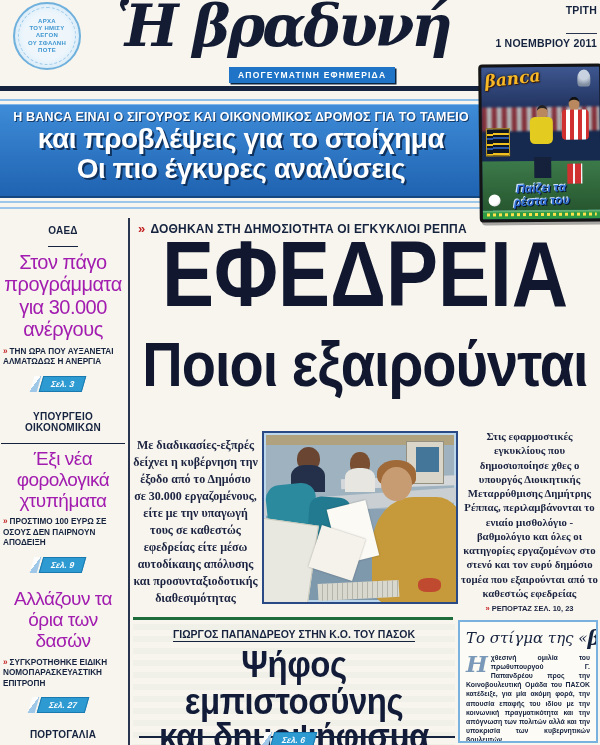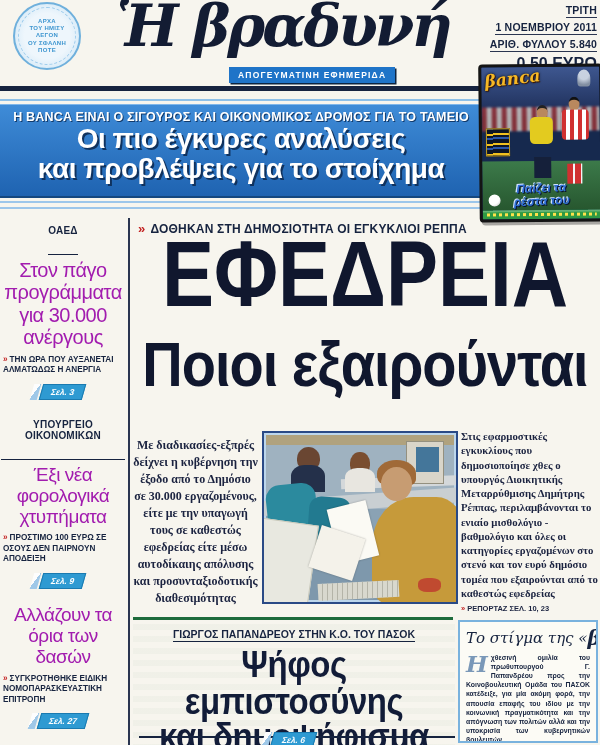"ΤΡΙΤΗ" .dateline { padding-bottom: 1px -> 17px }
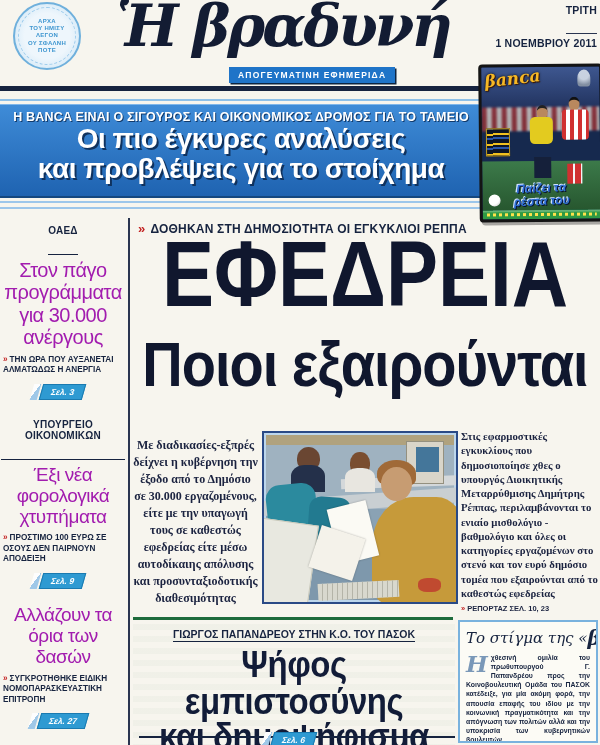"Οι πιο έγκυρες αναλύσεις" div.banner-line { order: before "και προβλέψεις για το στοίχημα" -> after "και προβλέψεις για το στοίχημα" }
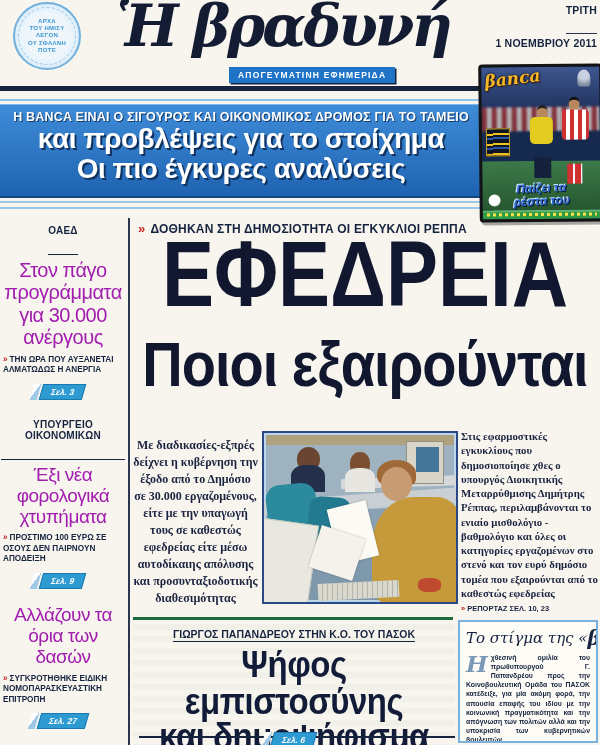"ΟΑΕΔ" .sb-section { padding-bottom: 18px -> 10px }
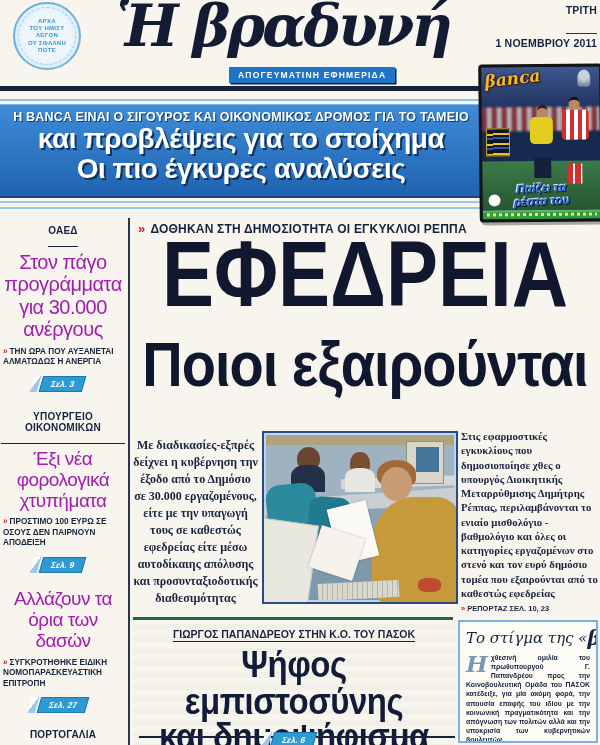"Στις εφαρμοστικές εγκυκλίους που" .col-right { text-align: left -> center }
